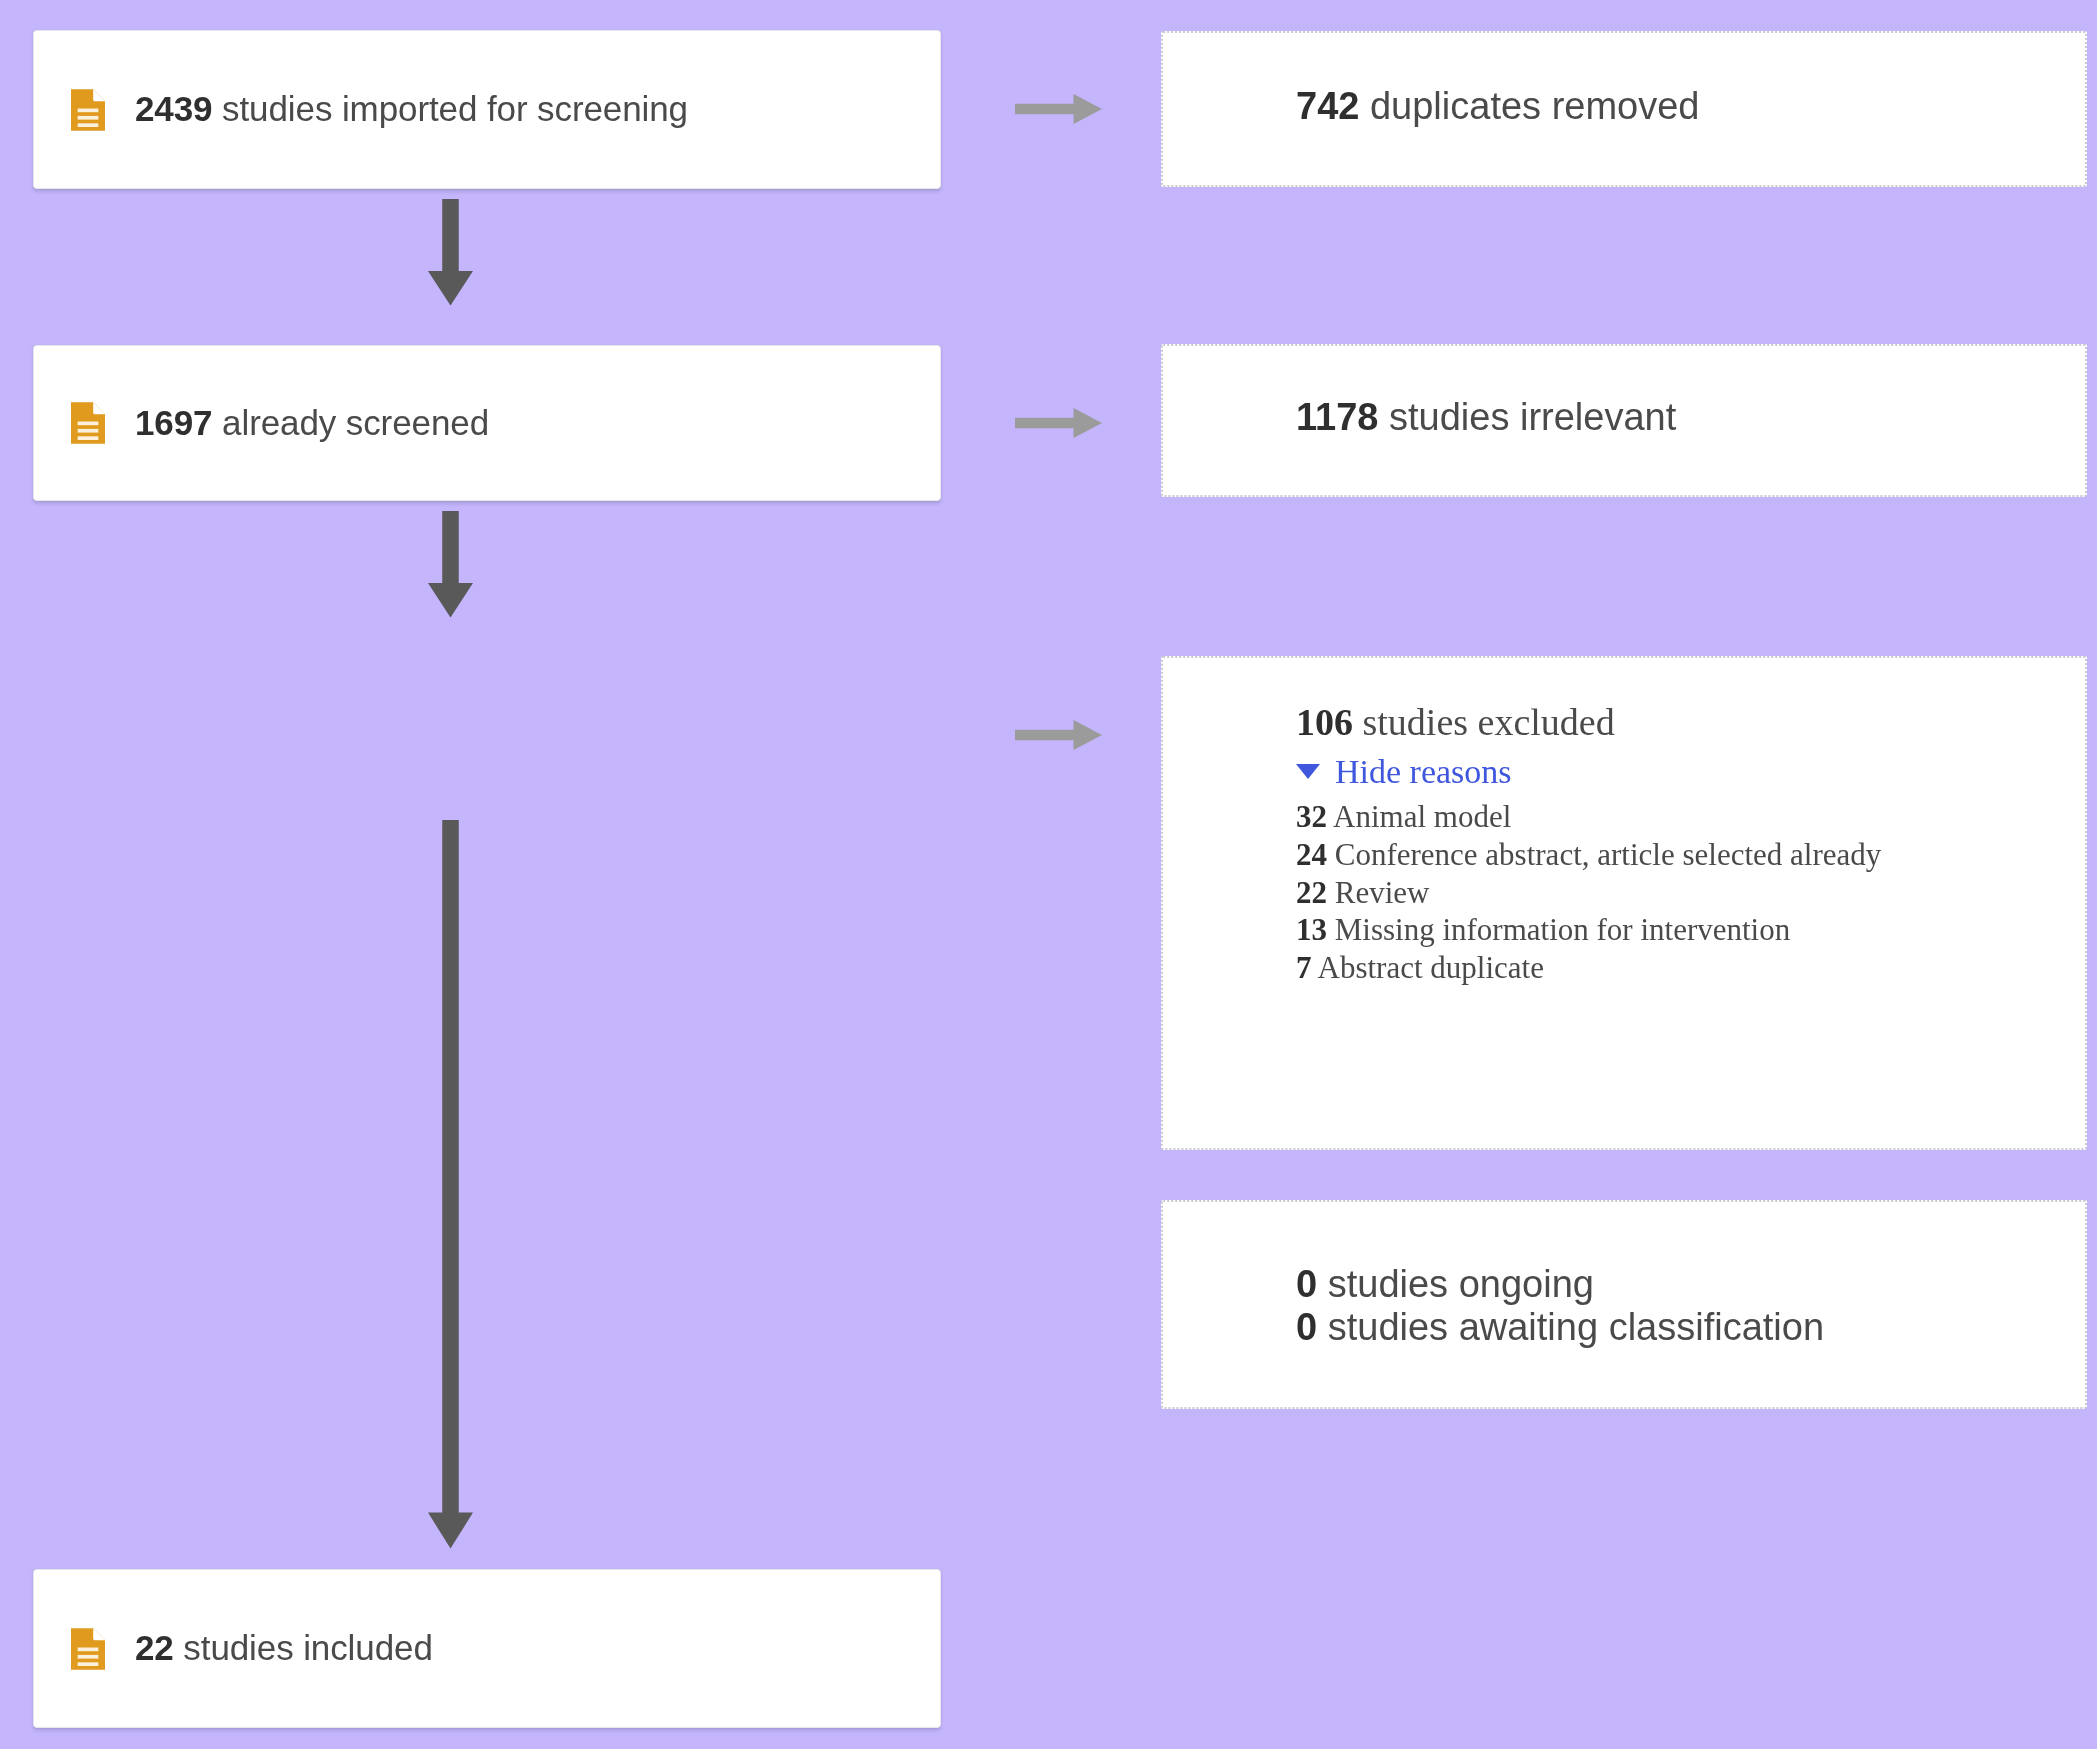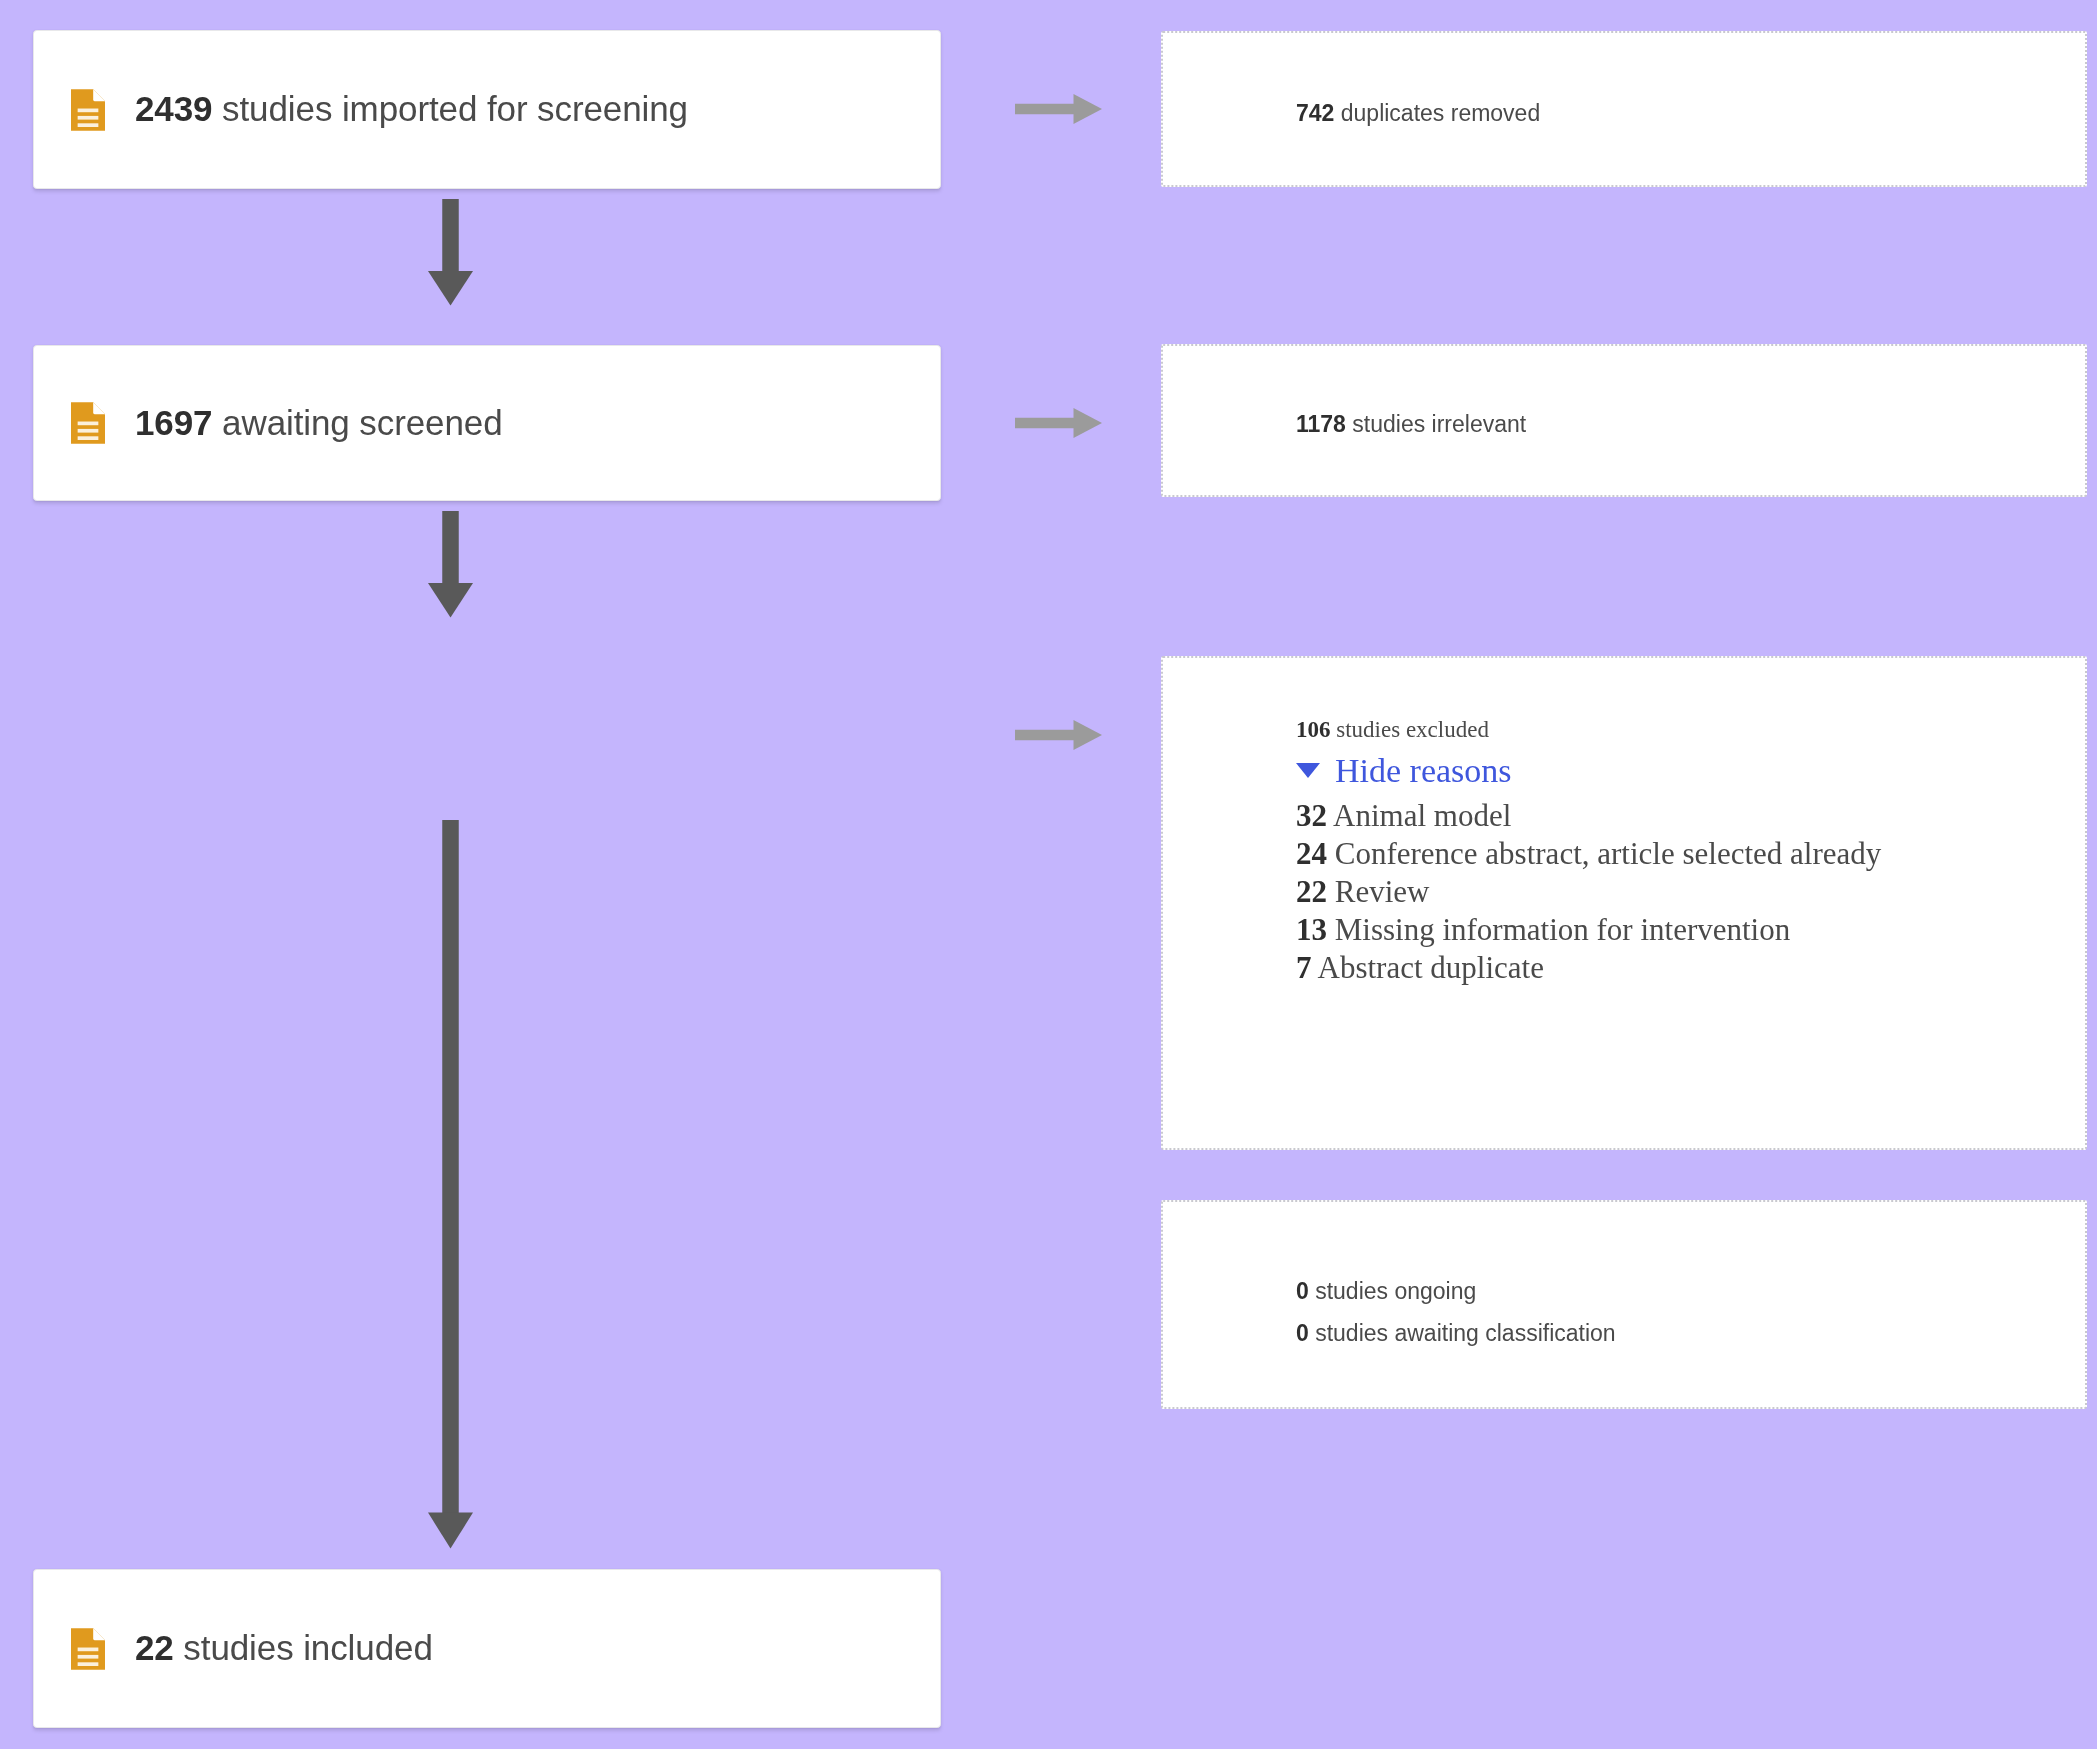"742 duplicates removed" .dline { font-size: 23px -> 38px; margin-top: 16px -> none }
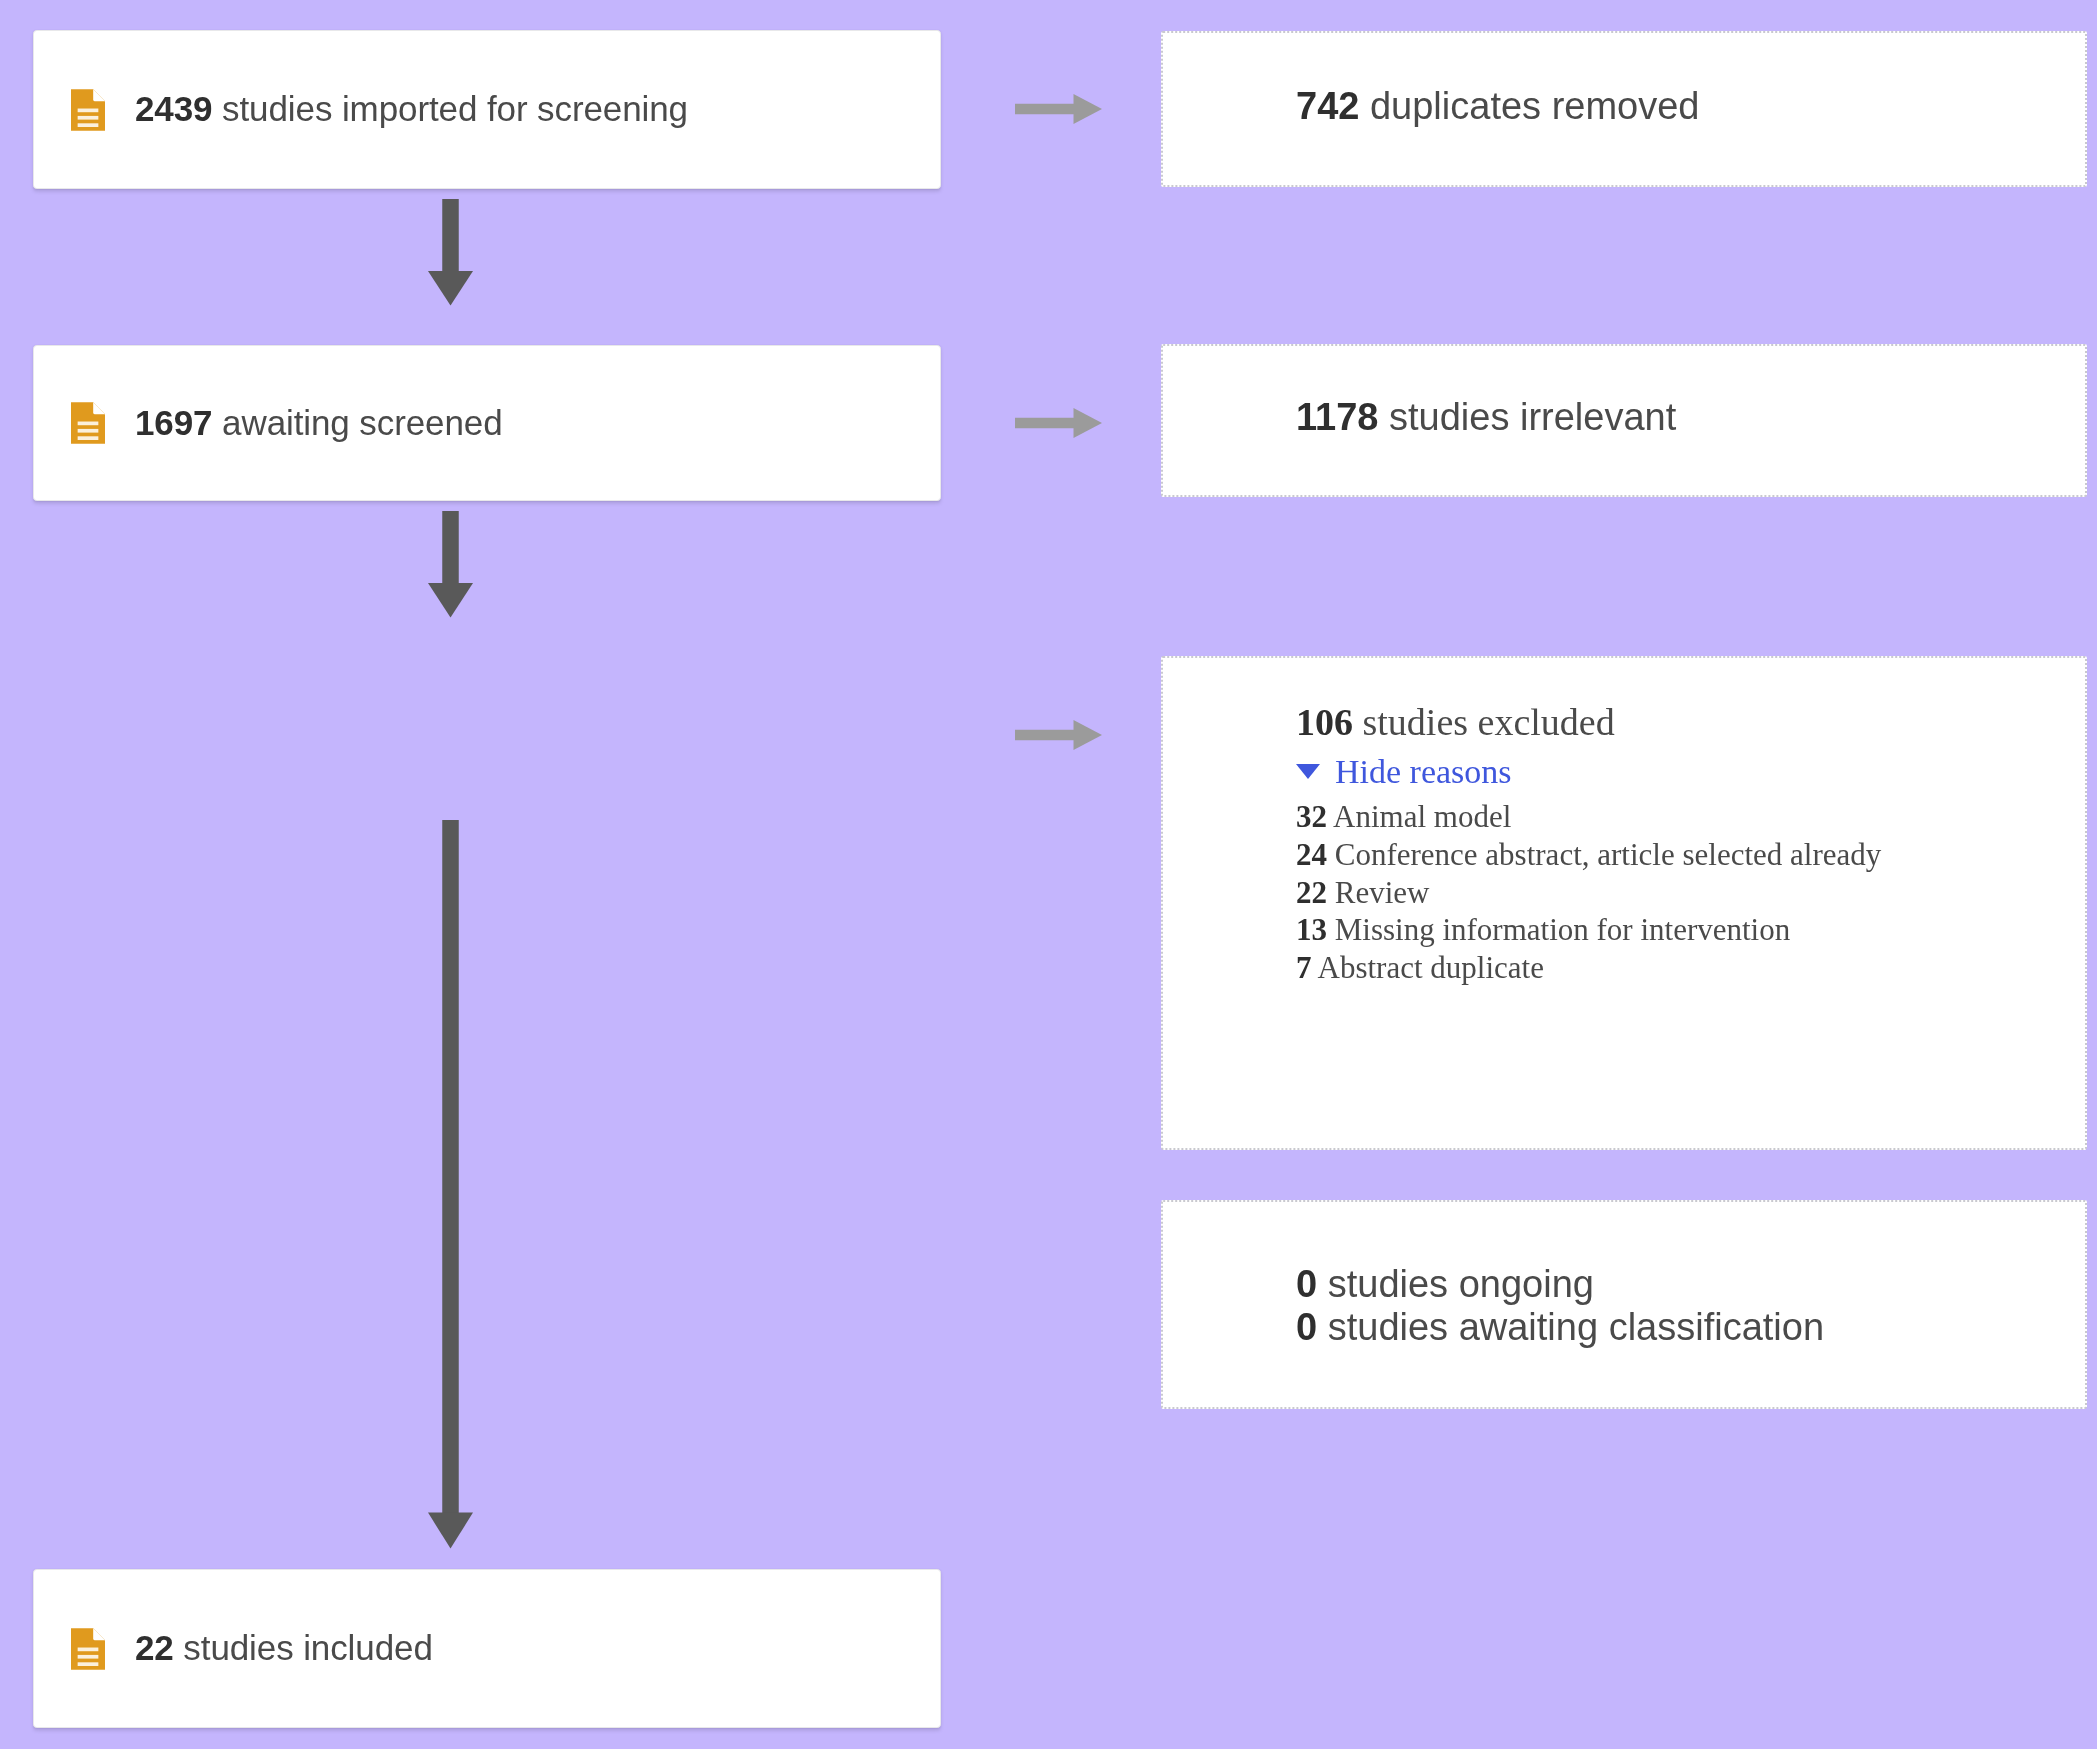"awaiting screened" span { text: awaiting -> already }
